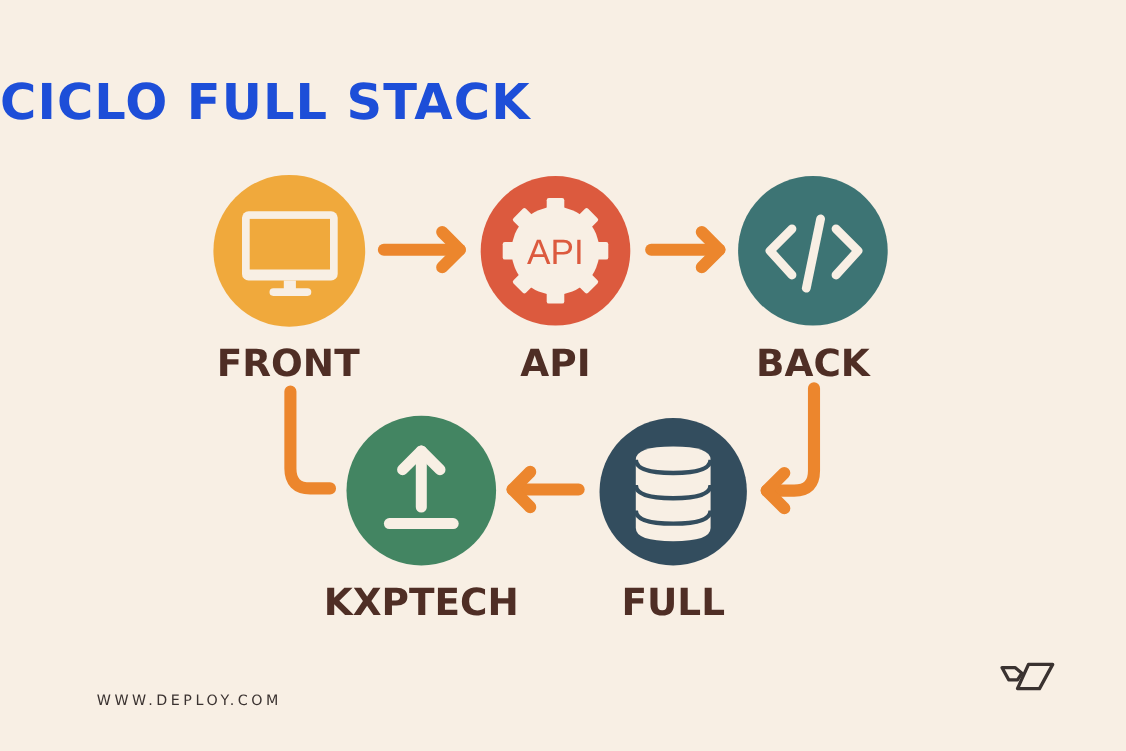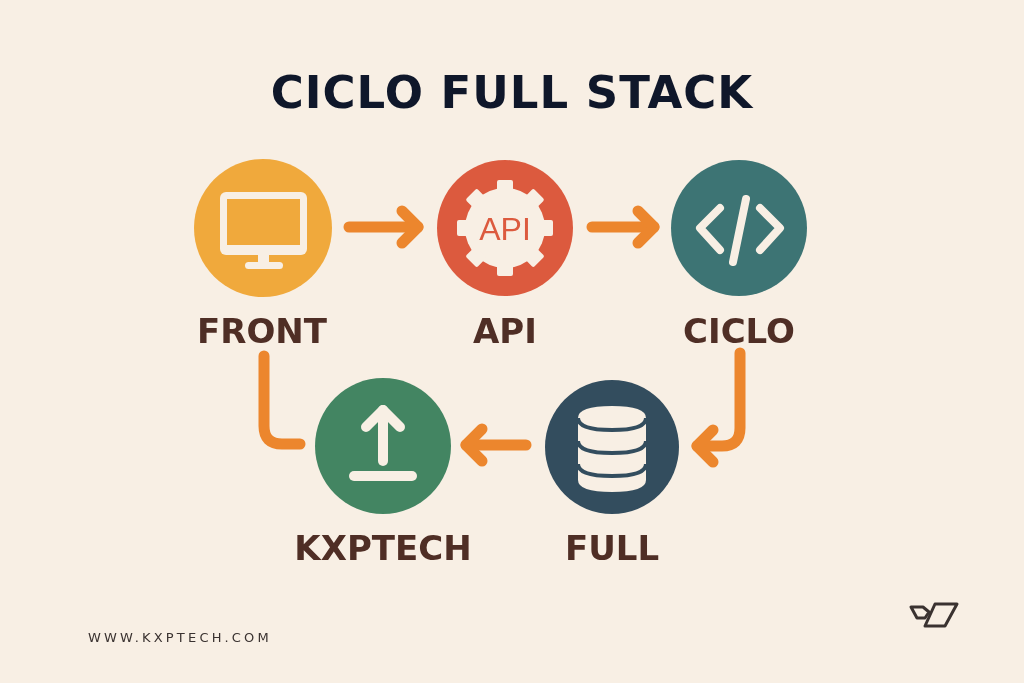"CICLO FULL STACK" .title { color: #0f172a -> #1d4ed8; text-align: center -> left }
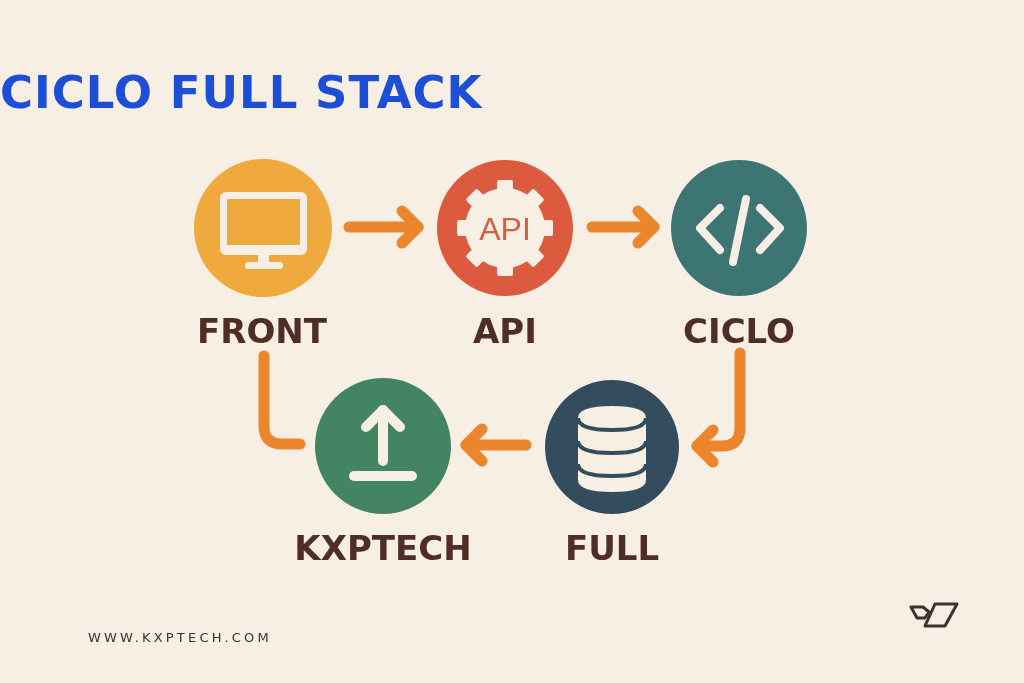"CICLO" div.node-label { text: CICLO -> BACK }
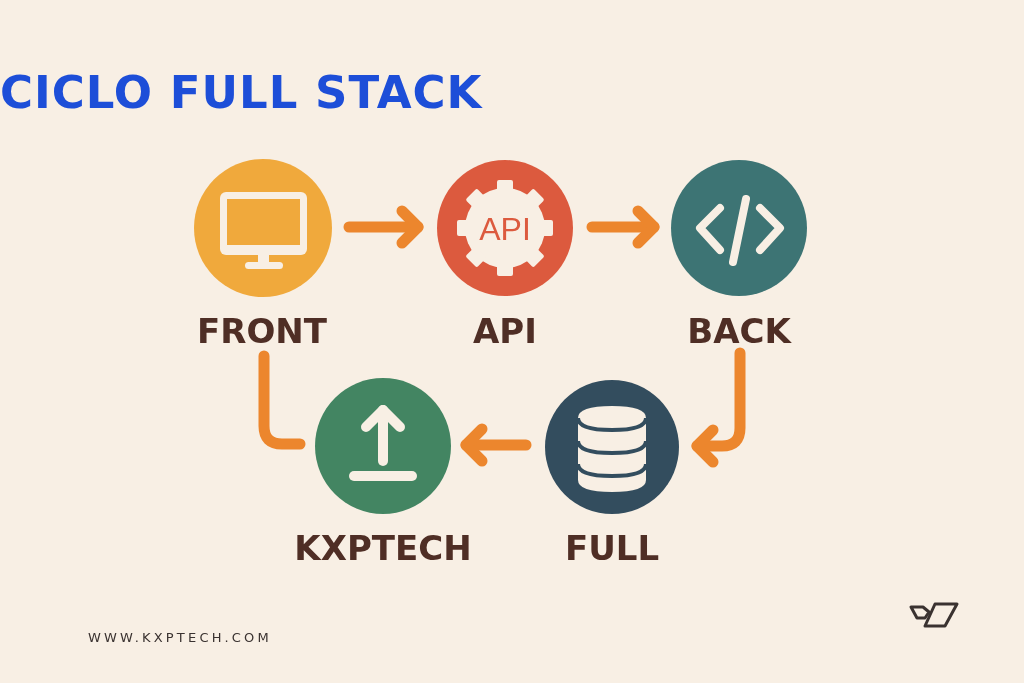"WWW.KXPTECH.COM" div.footer-url { text: WWW.KXPTECH.COM -> WWW.DEPLOY.COM }
